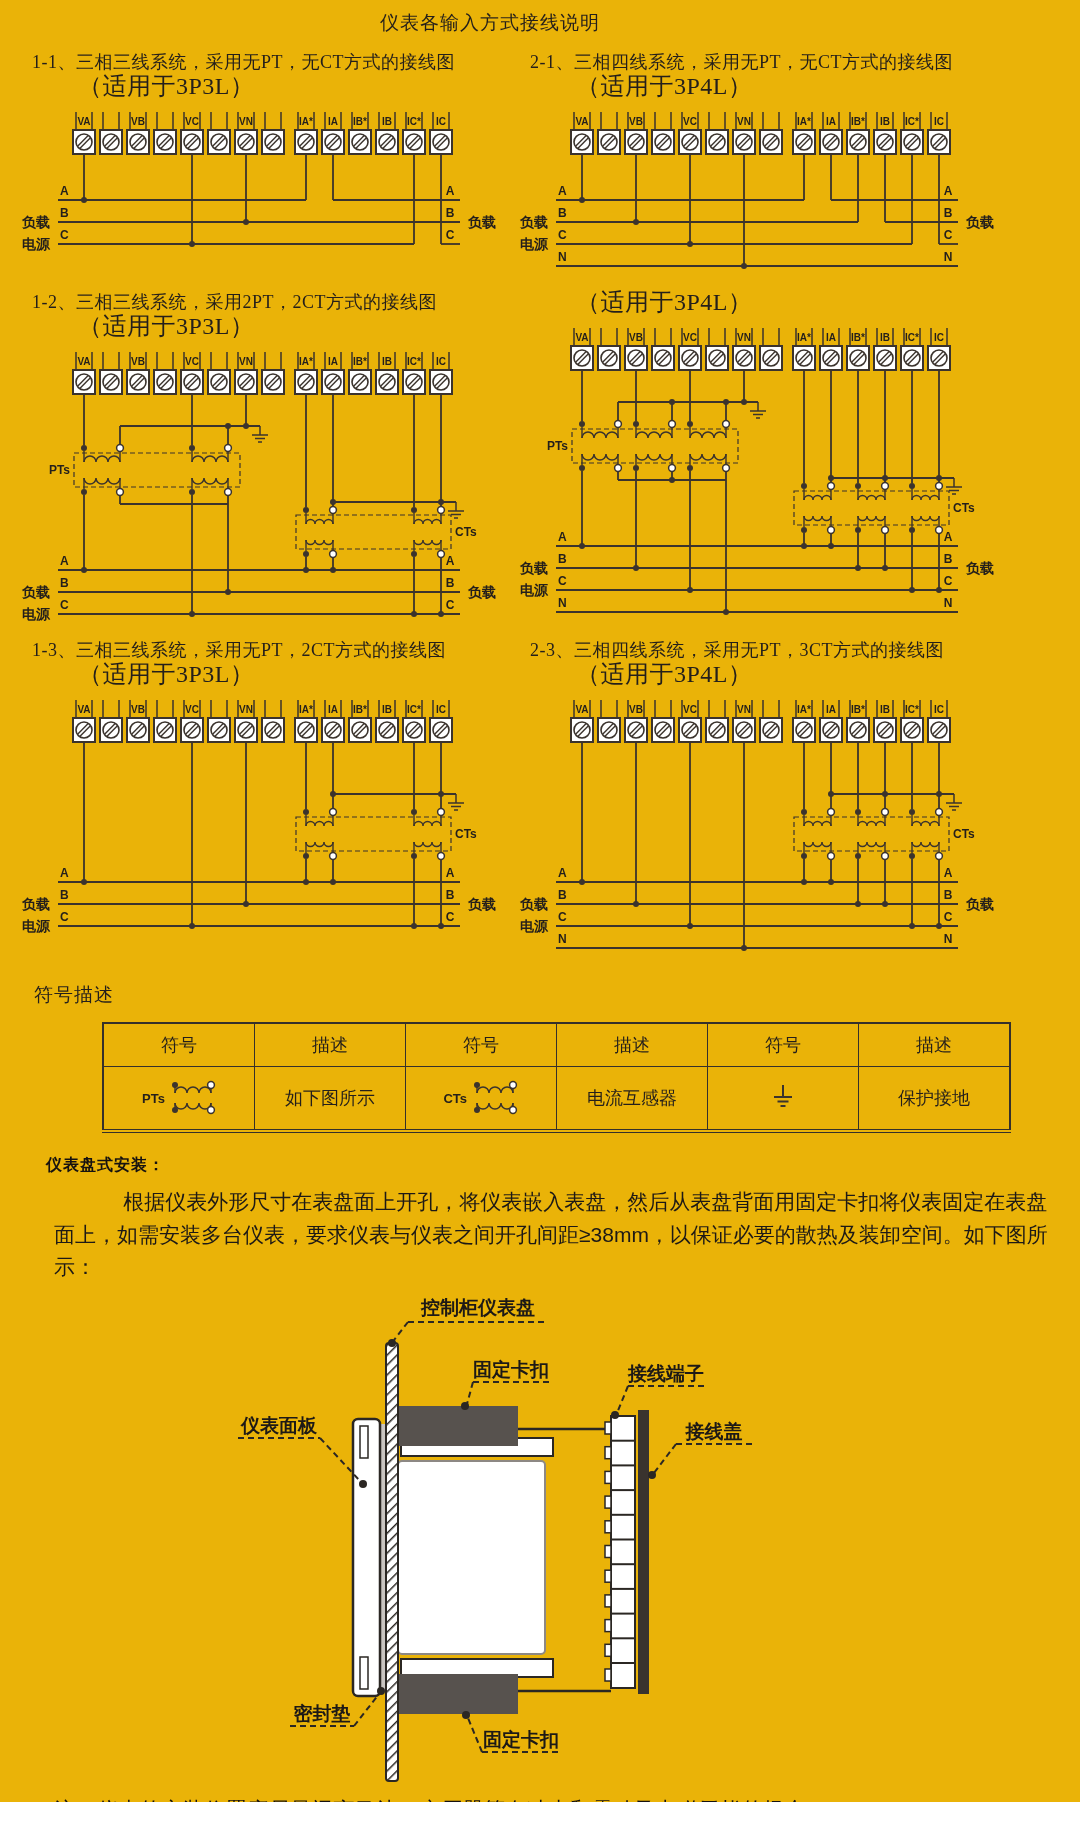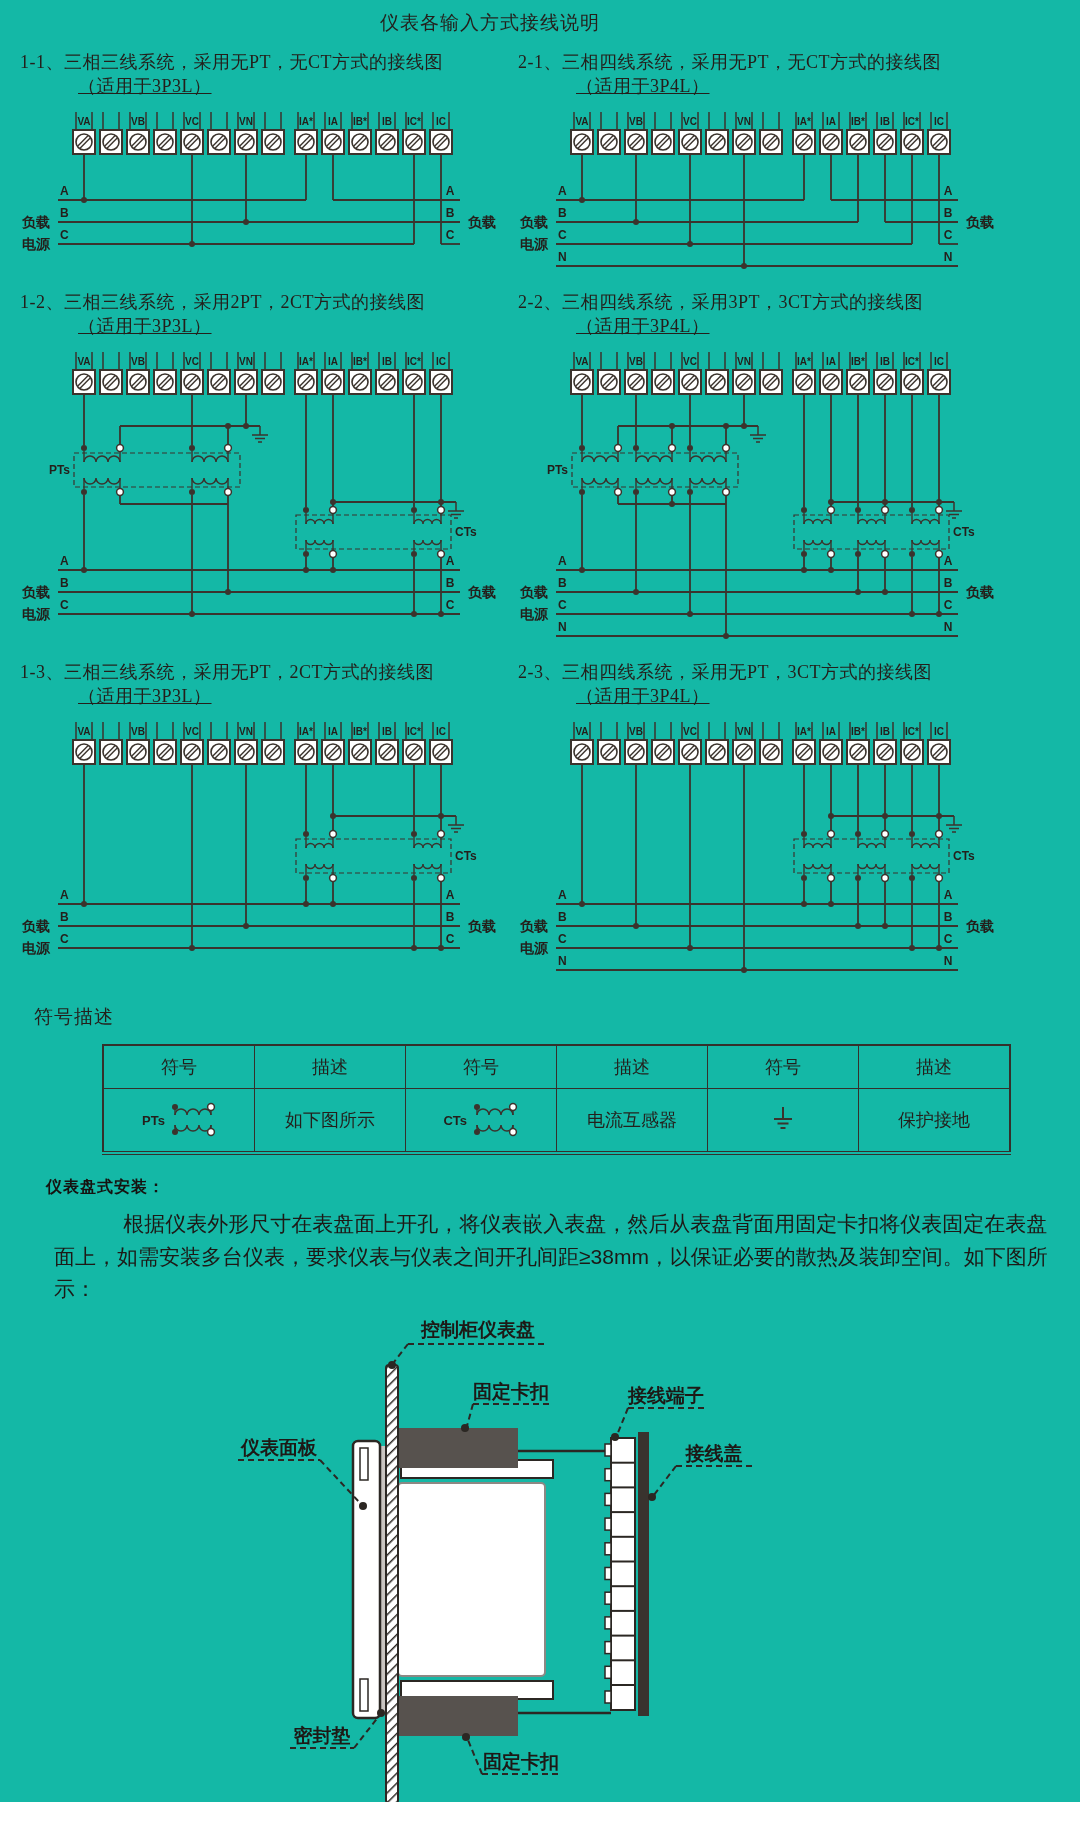"仪表各输入方式接线说明" .page { background: #14b8a6 -> #eab308 }
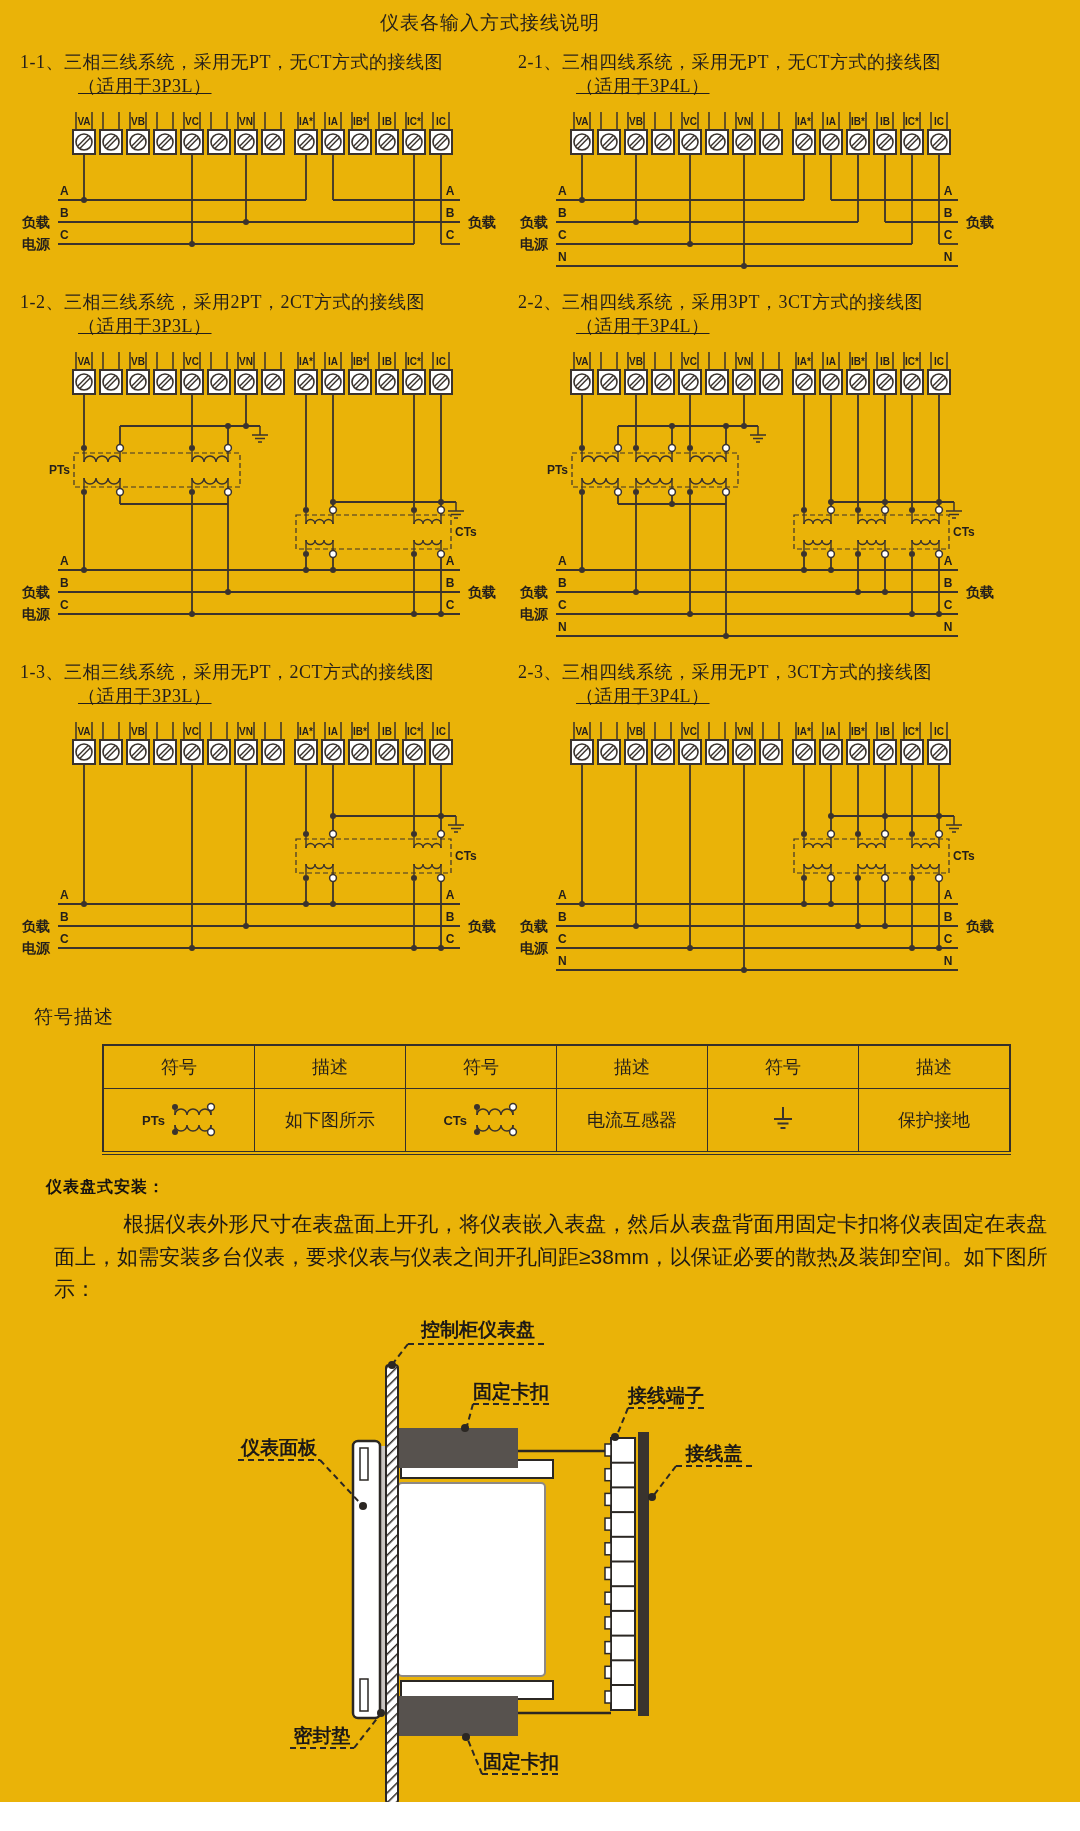"1-1、三相三线系统，采用无PT，无CT方式的接线图" .wtitle { margin-left: none -> 12px }
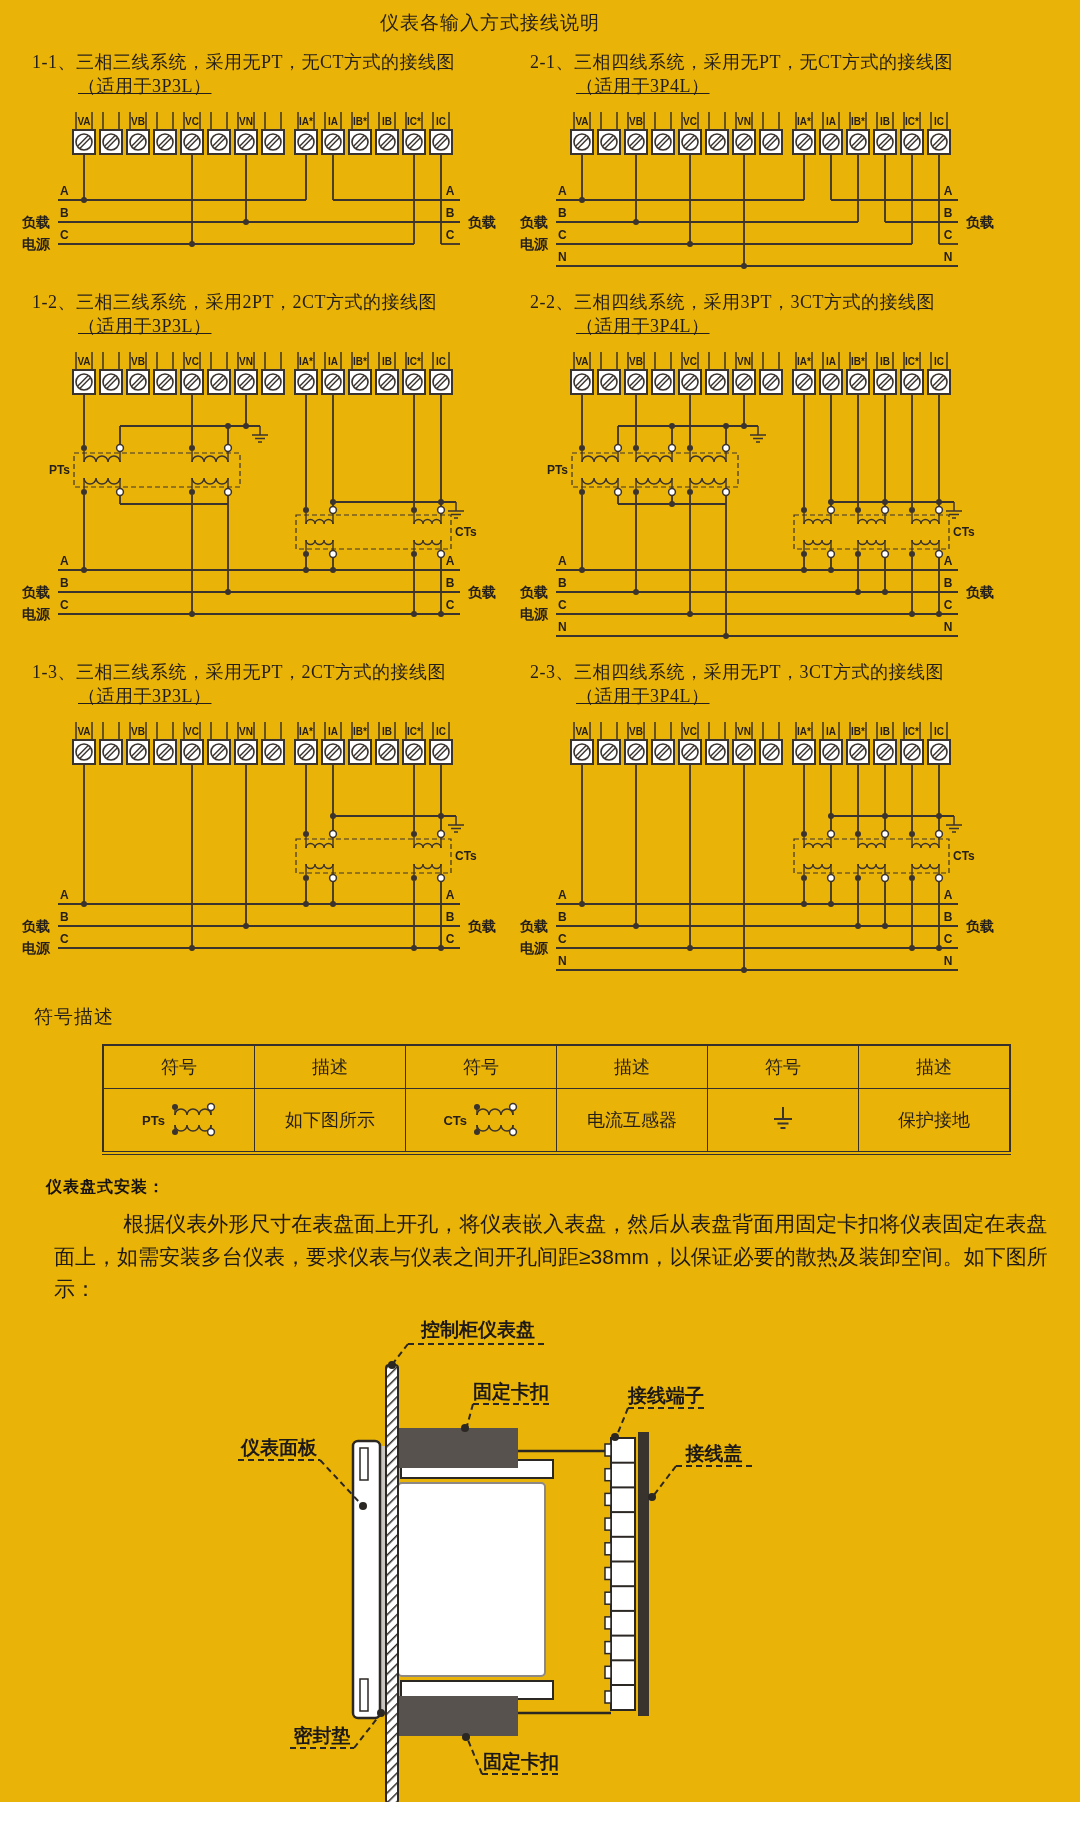"（适用于3P3L）" .wsub { font-size: 18px -> 24px; text-decoration: underline -> none }
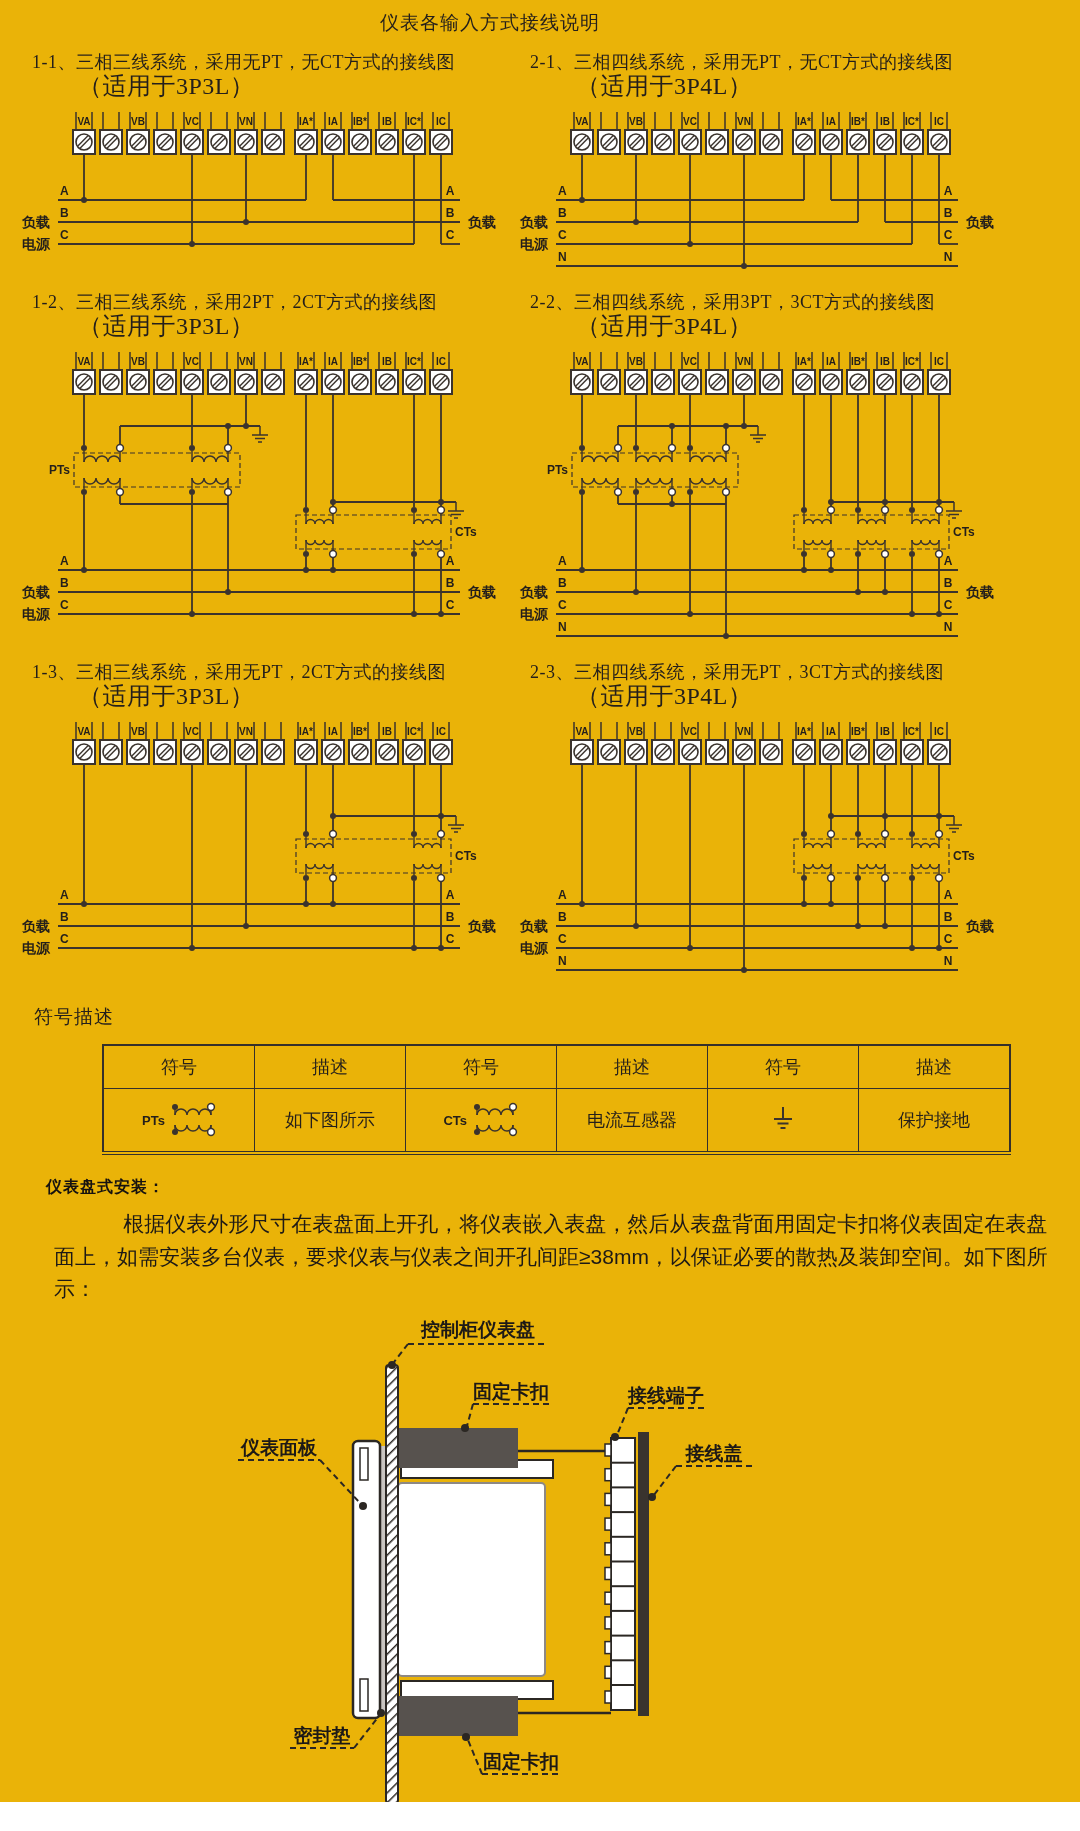"2-2、三相四线系统，采用3PT，3CT方式的接线图" div.wtitle { html: <div>2-2、三相四线系统，采用3PT，3CT方式的接线图</div> -> none }
